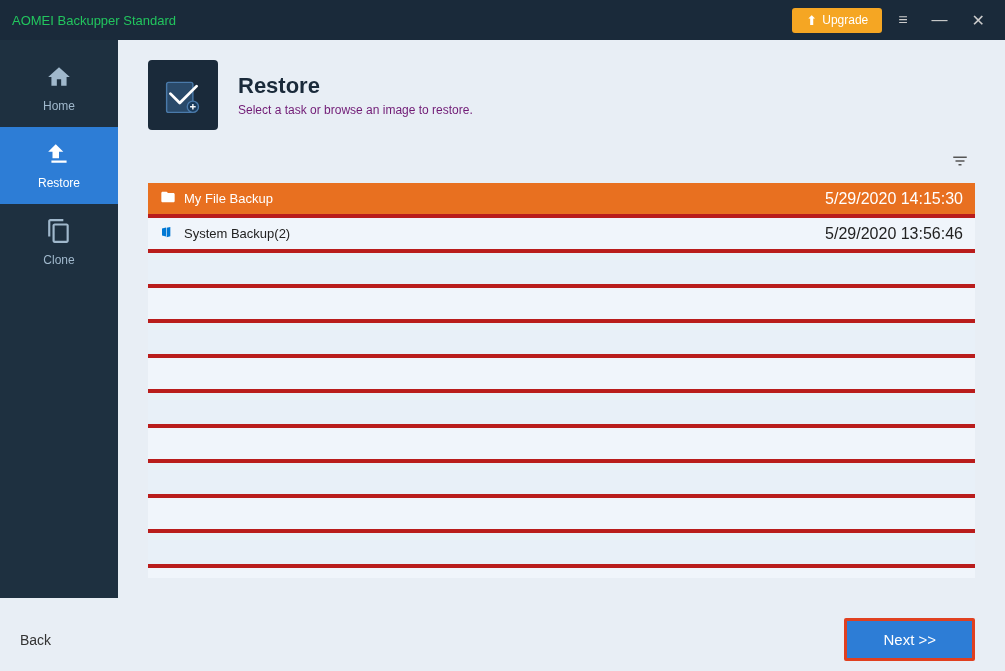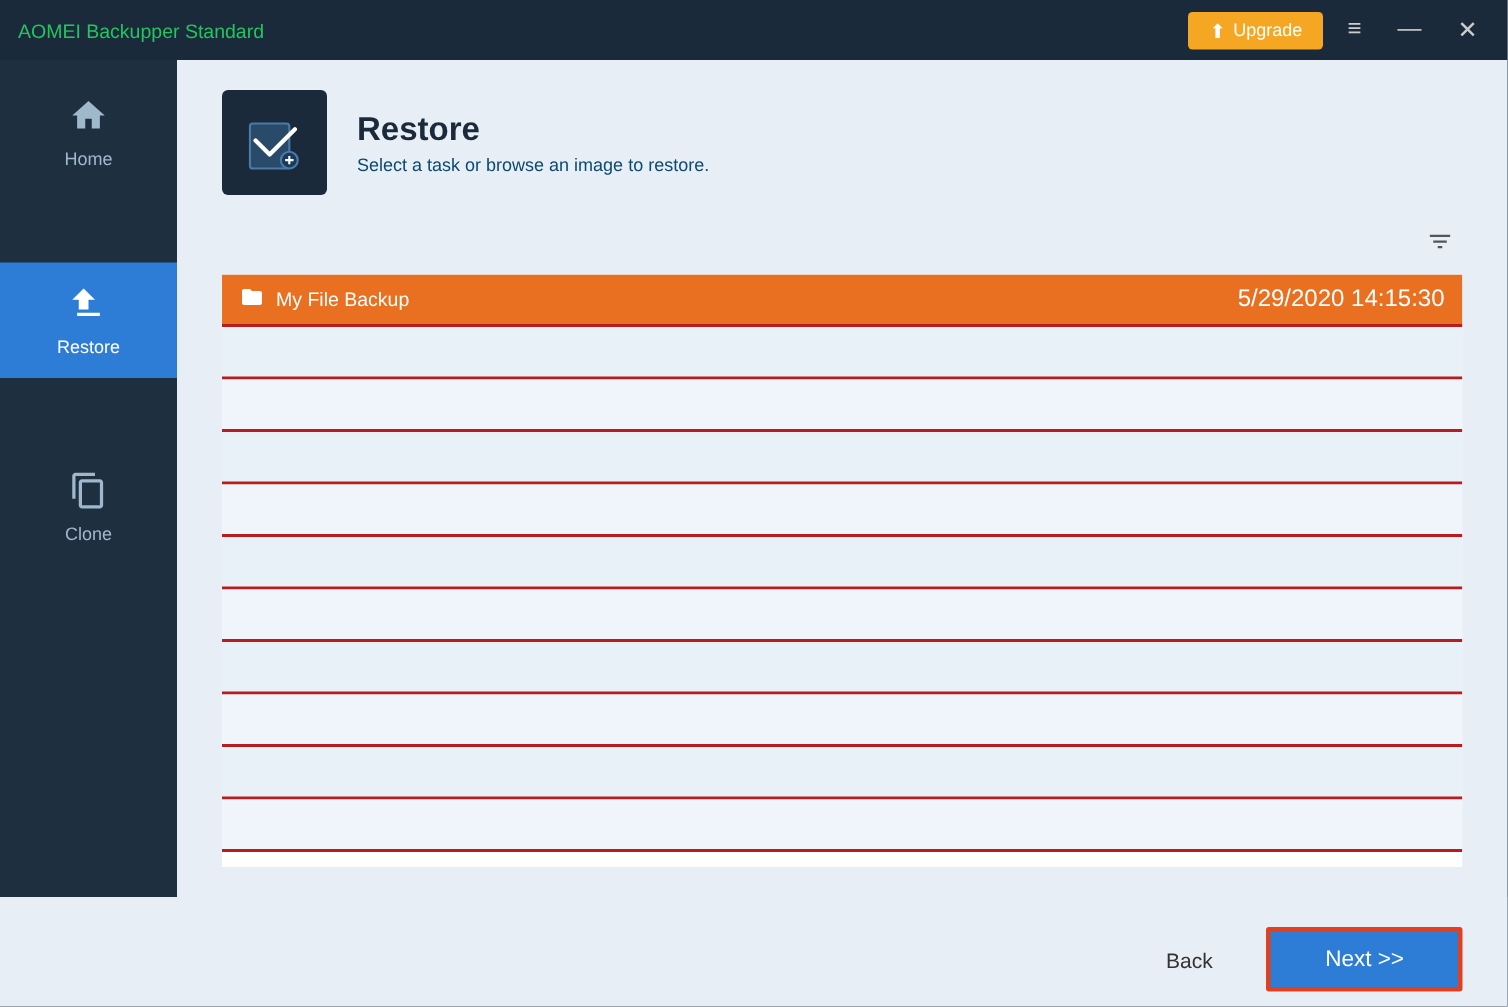"Home" .sidebar { gap: 48px -> none }
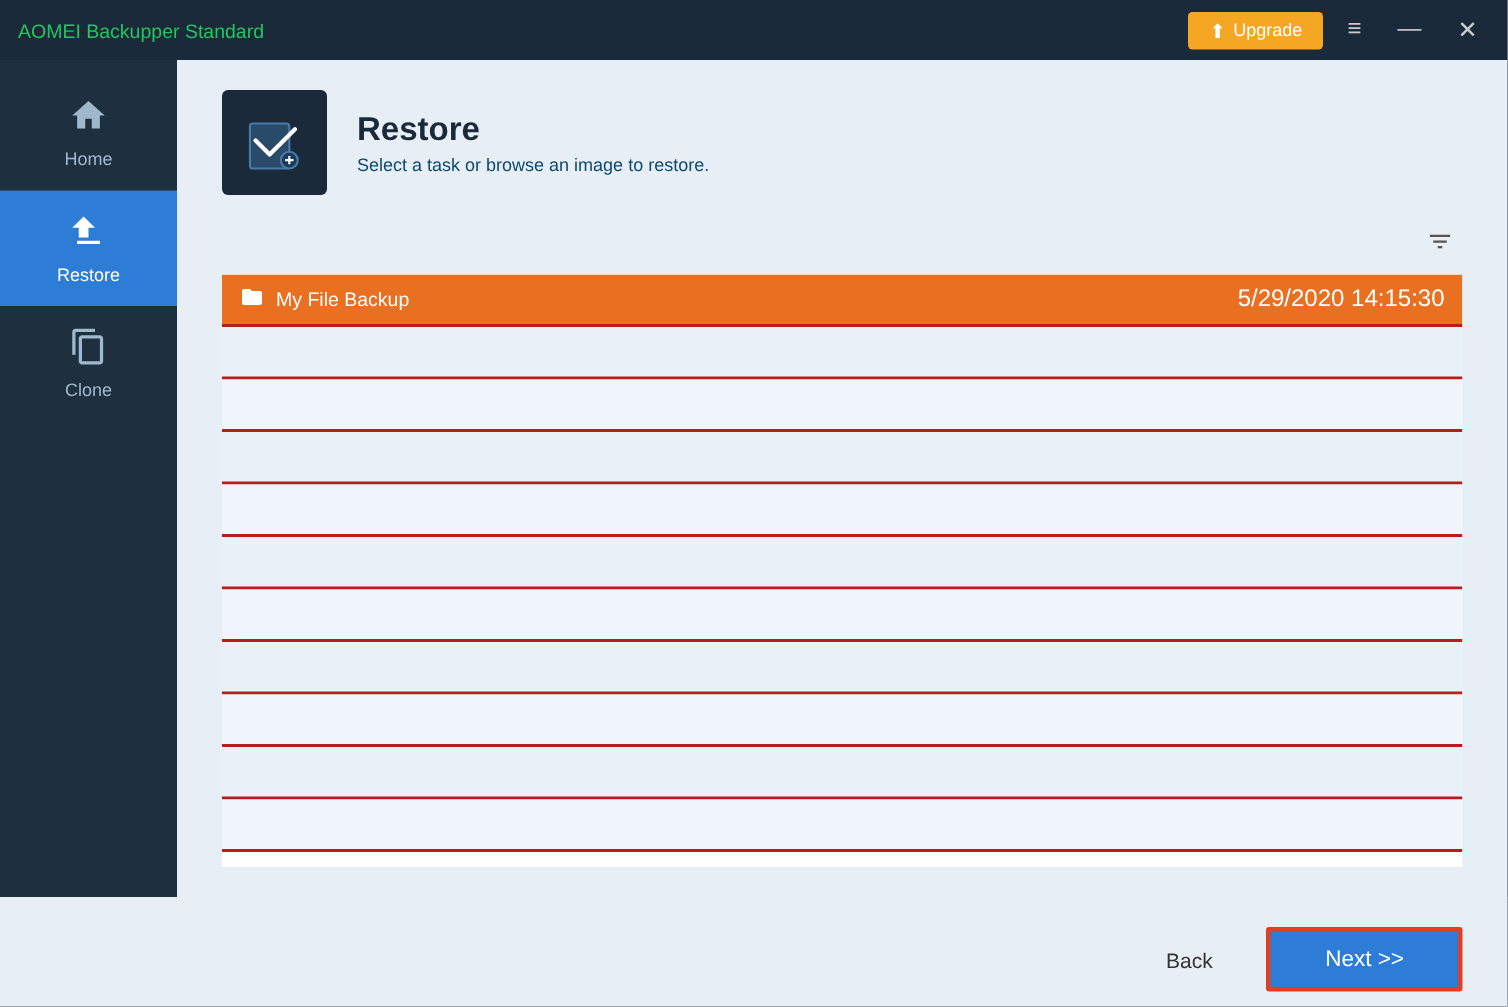"Select a task or browse" .page-subtitle { color: #0c4a6e -> #701a75 }
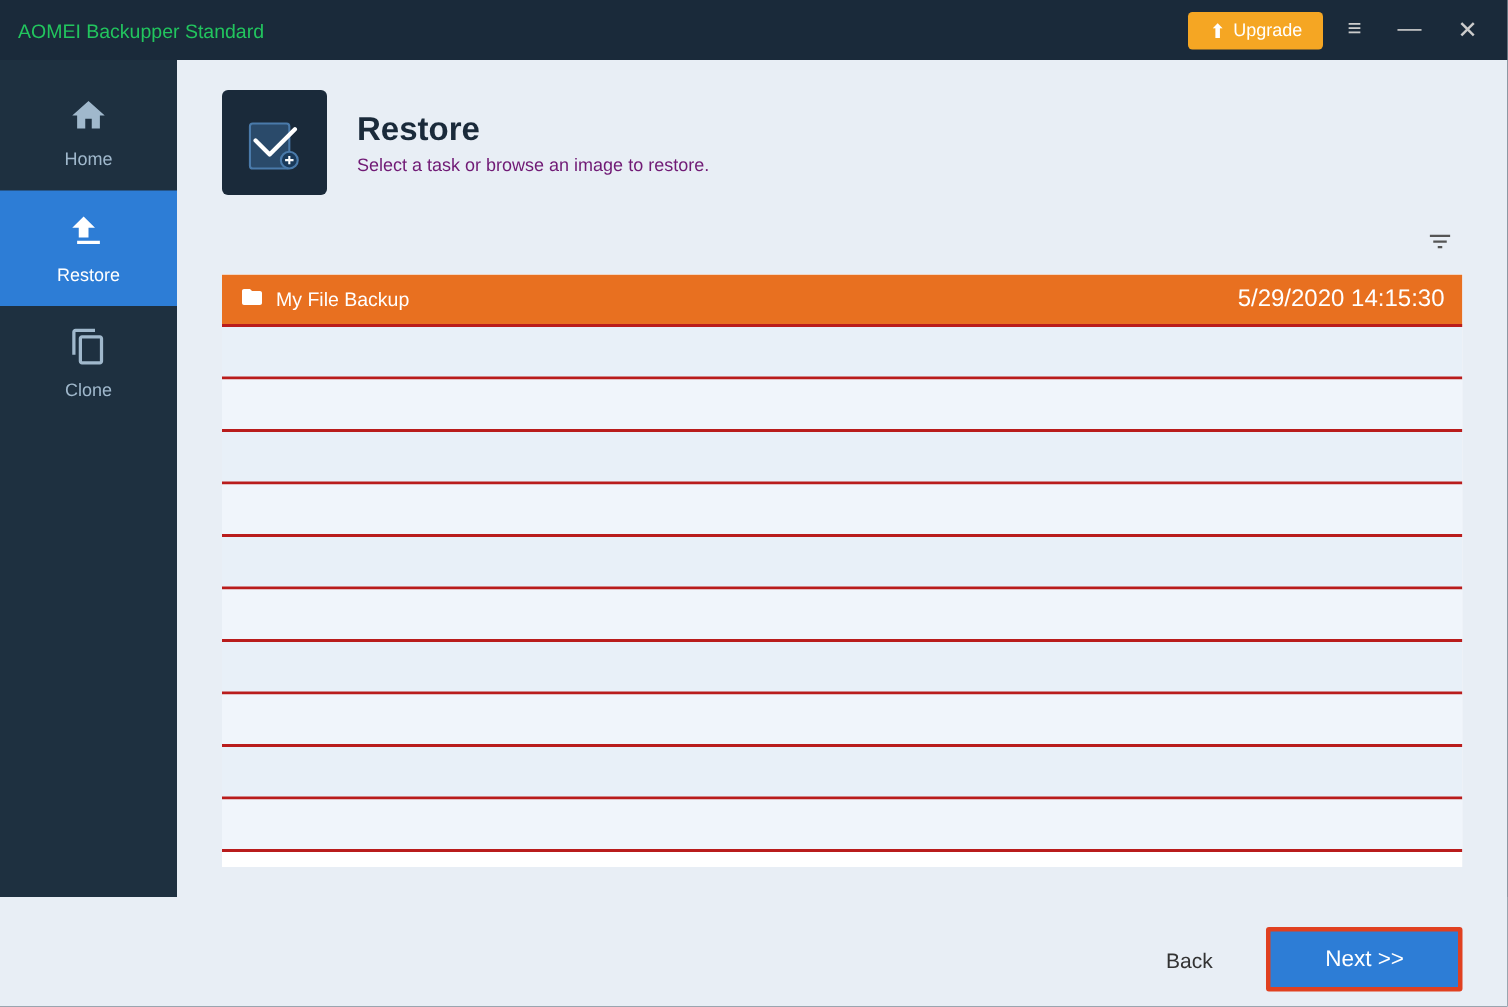"My File Backup" .table-row { border-bottom: 2px solid #b91c1c -> 4px solid #b91c1c }
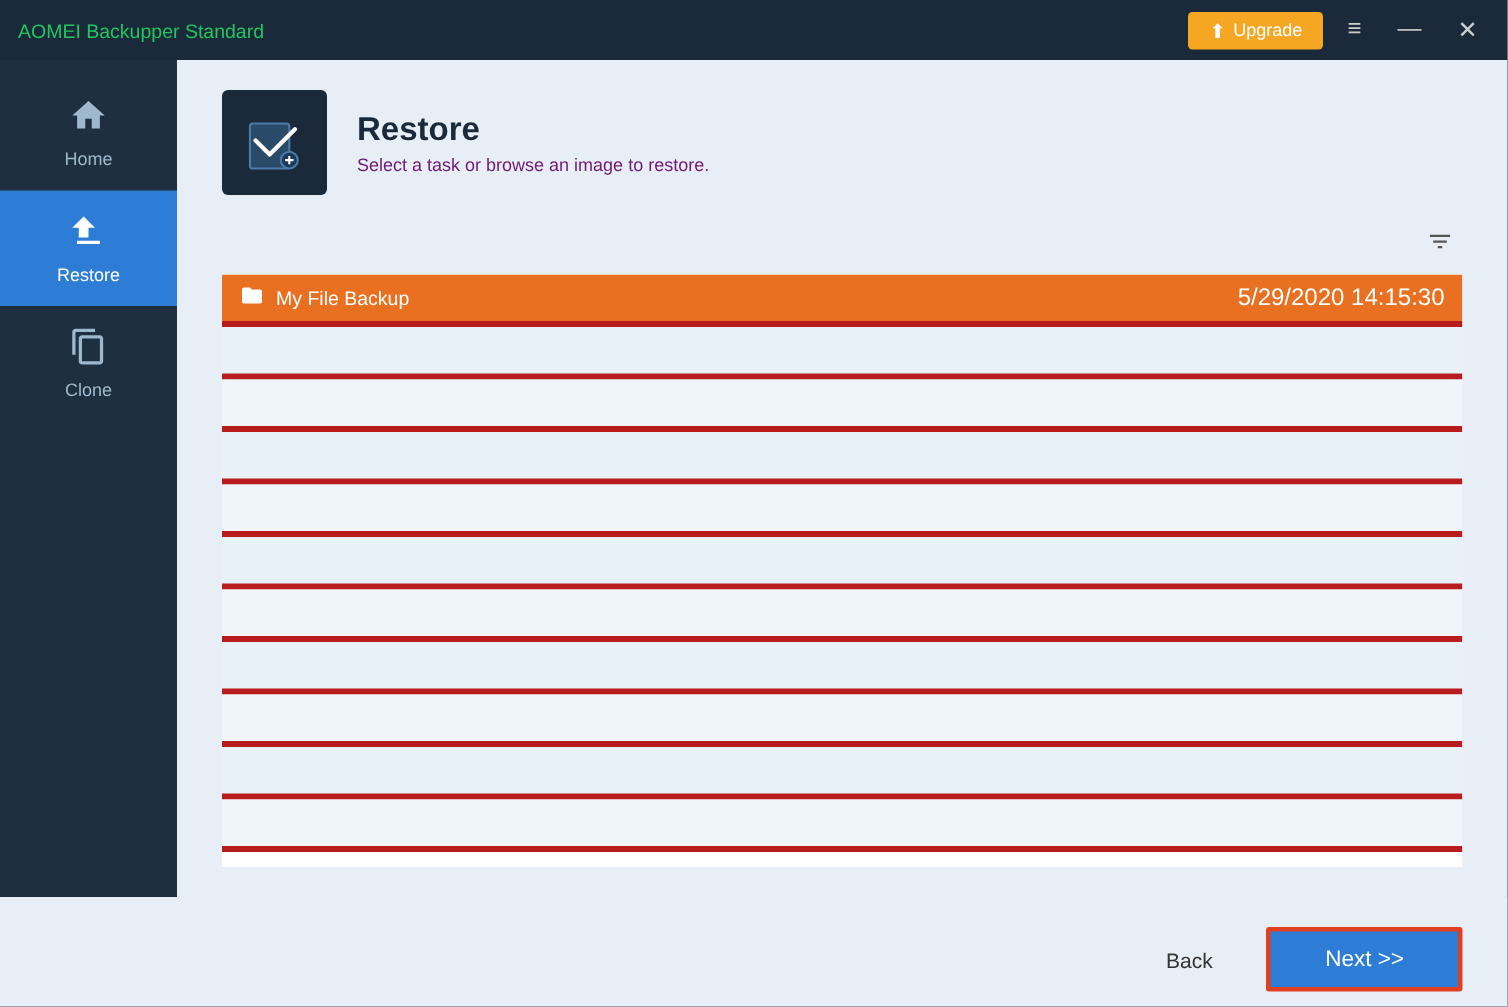"System Backup(2)" div.table-row { html: none -> <div> <span> <svg> <path></path> </svg> </span> <span>System Backup(2)</span> <span>5/29/2020 13:56:46</span> </div> }
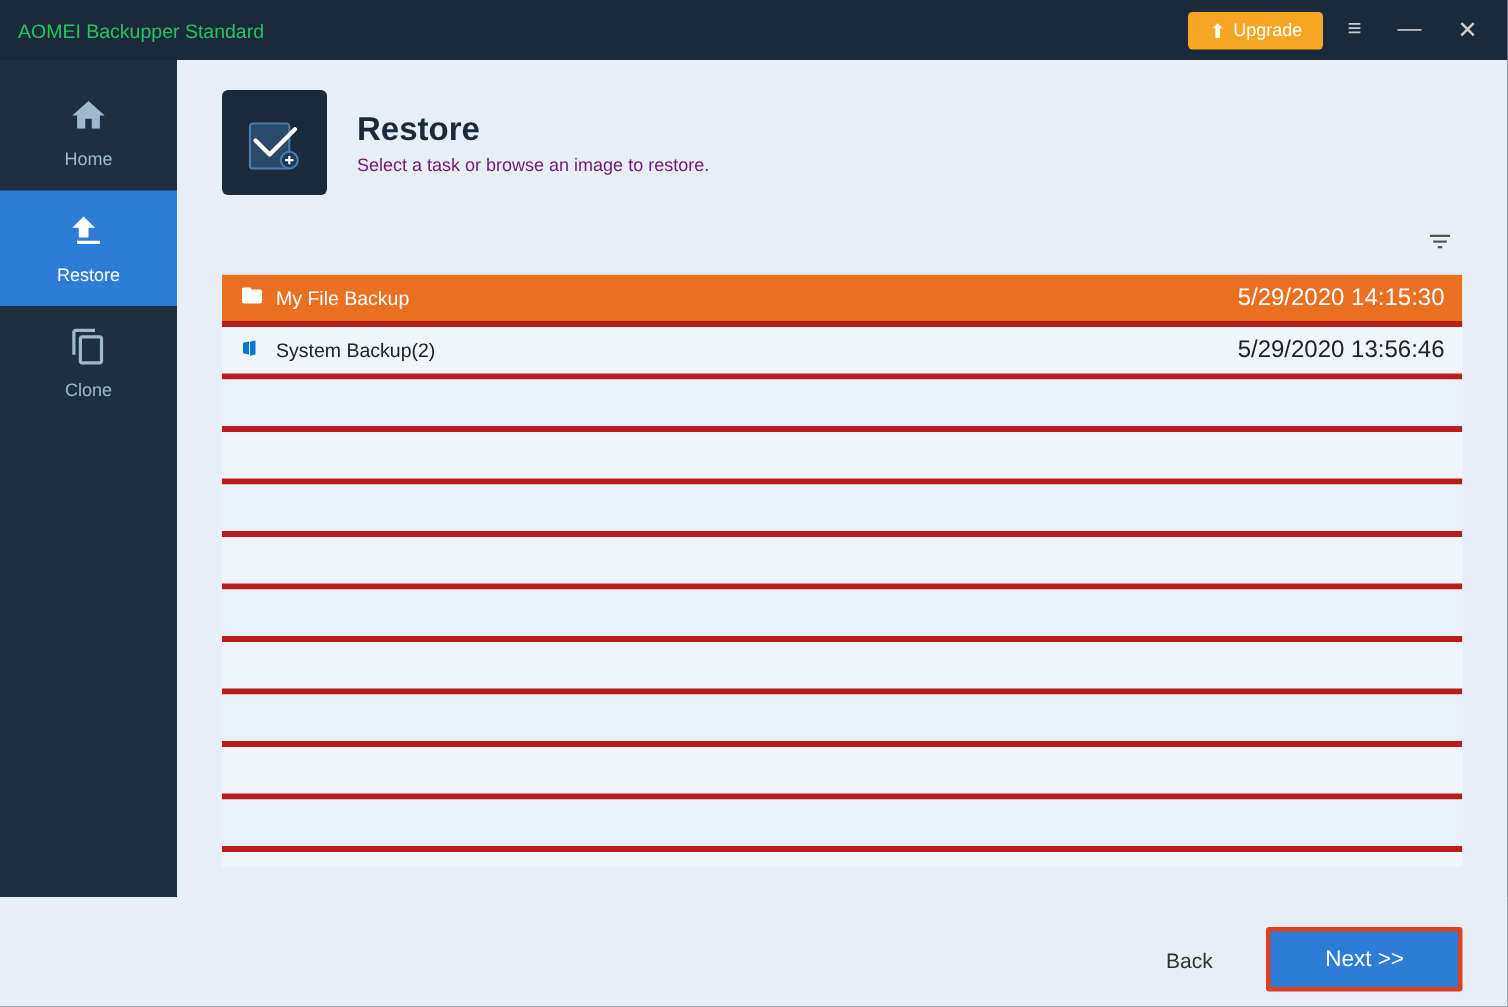"Back" .bottom-bar { justify-content: flex-end -> space-between }
